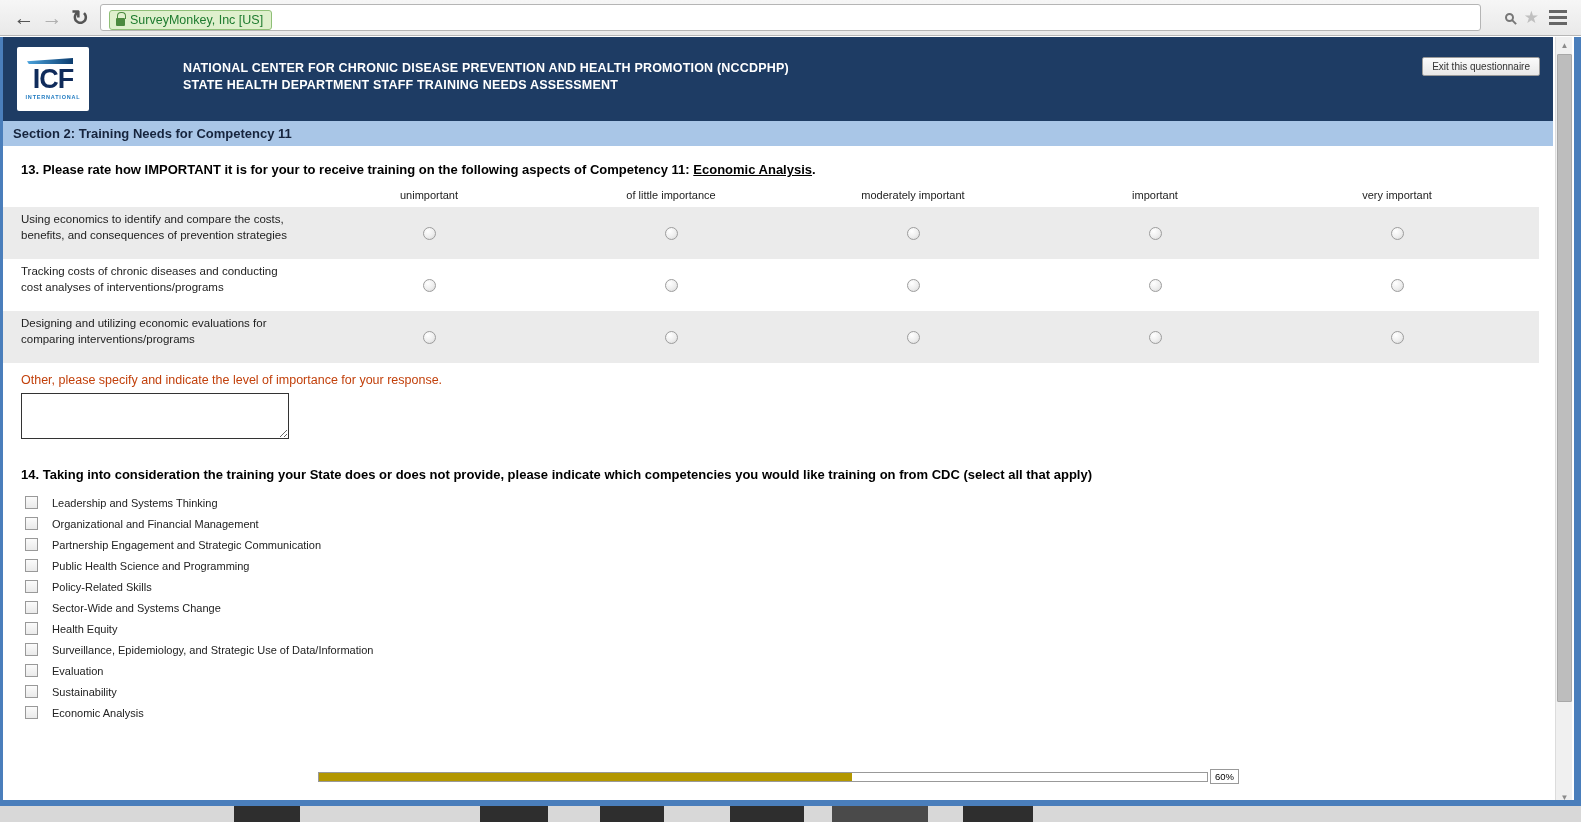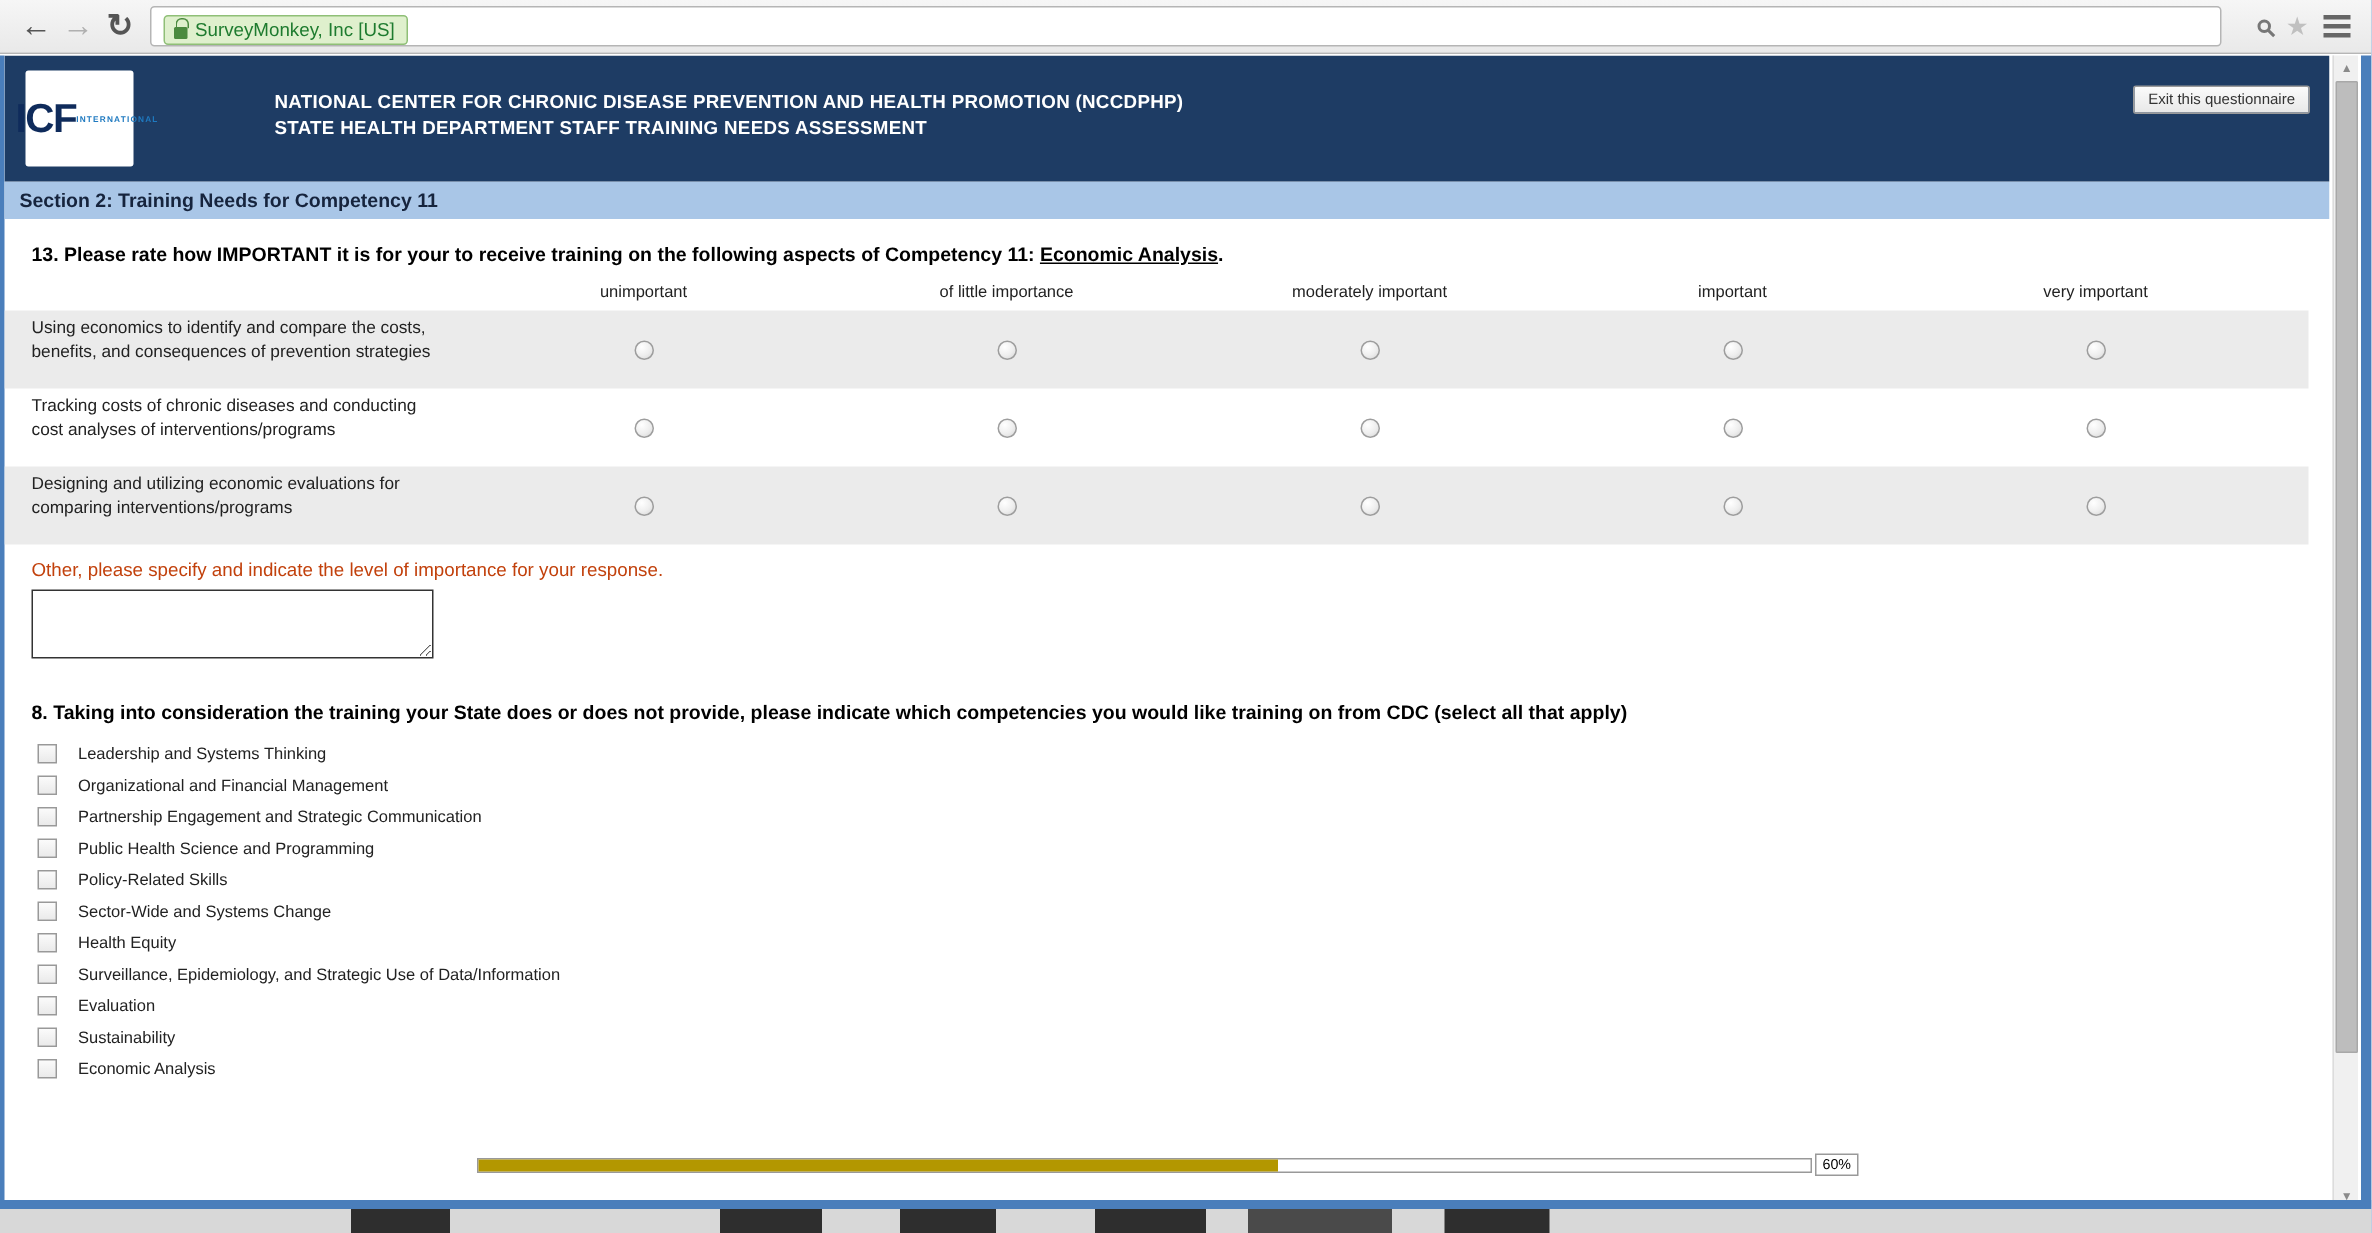"ICF" .logo-box { flex-direction: row -> column }
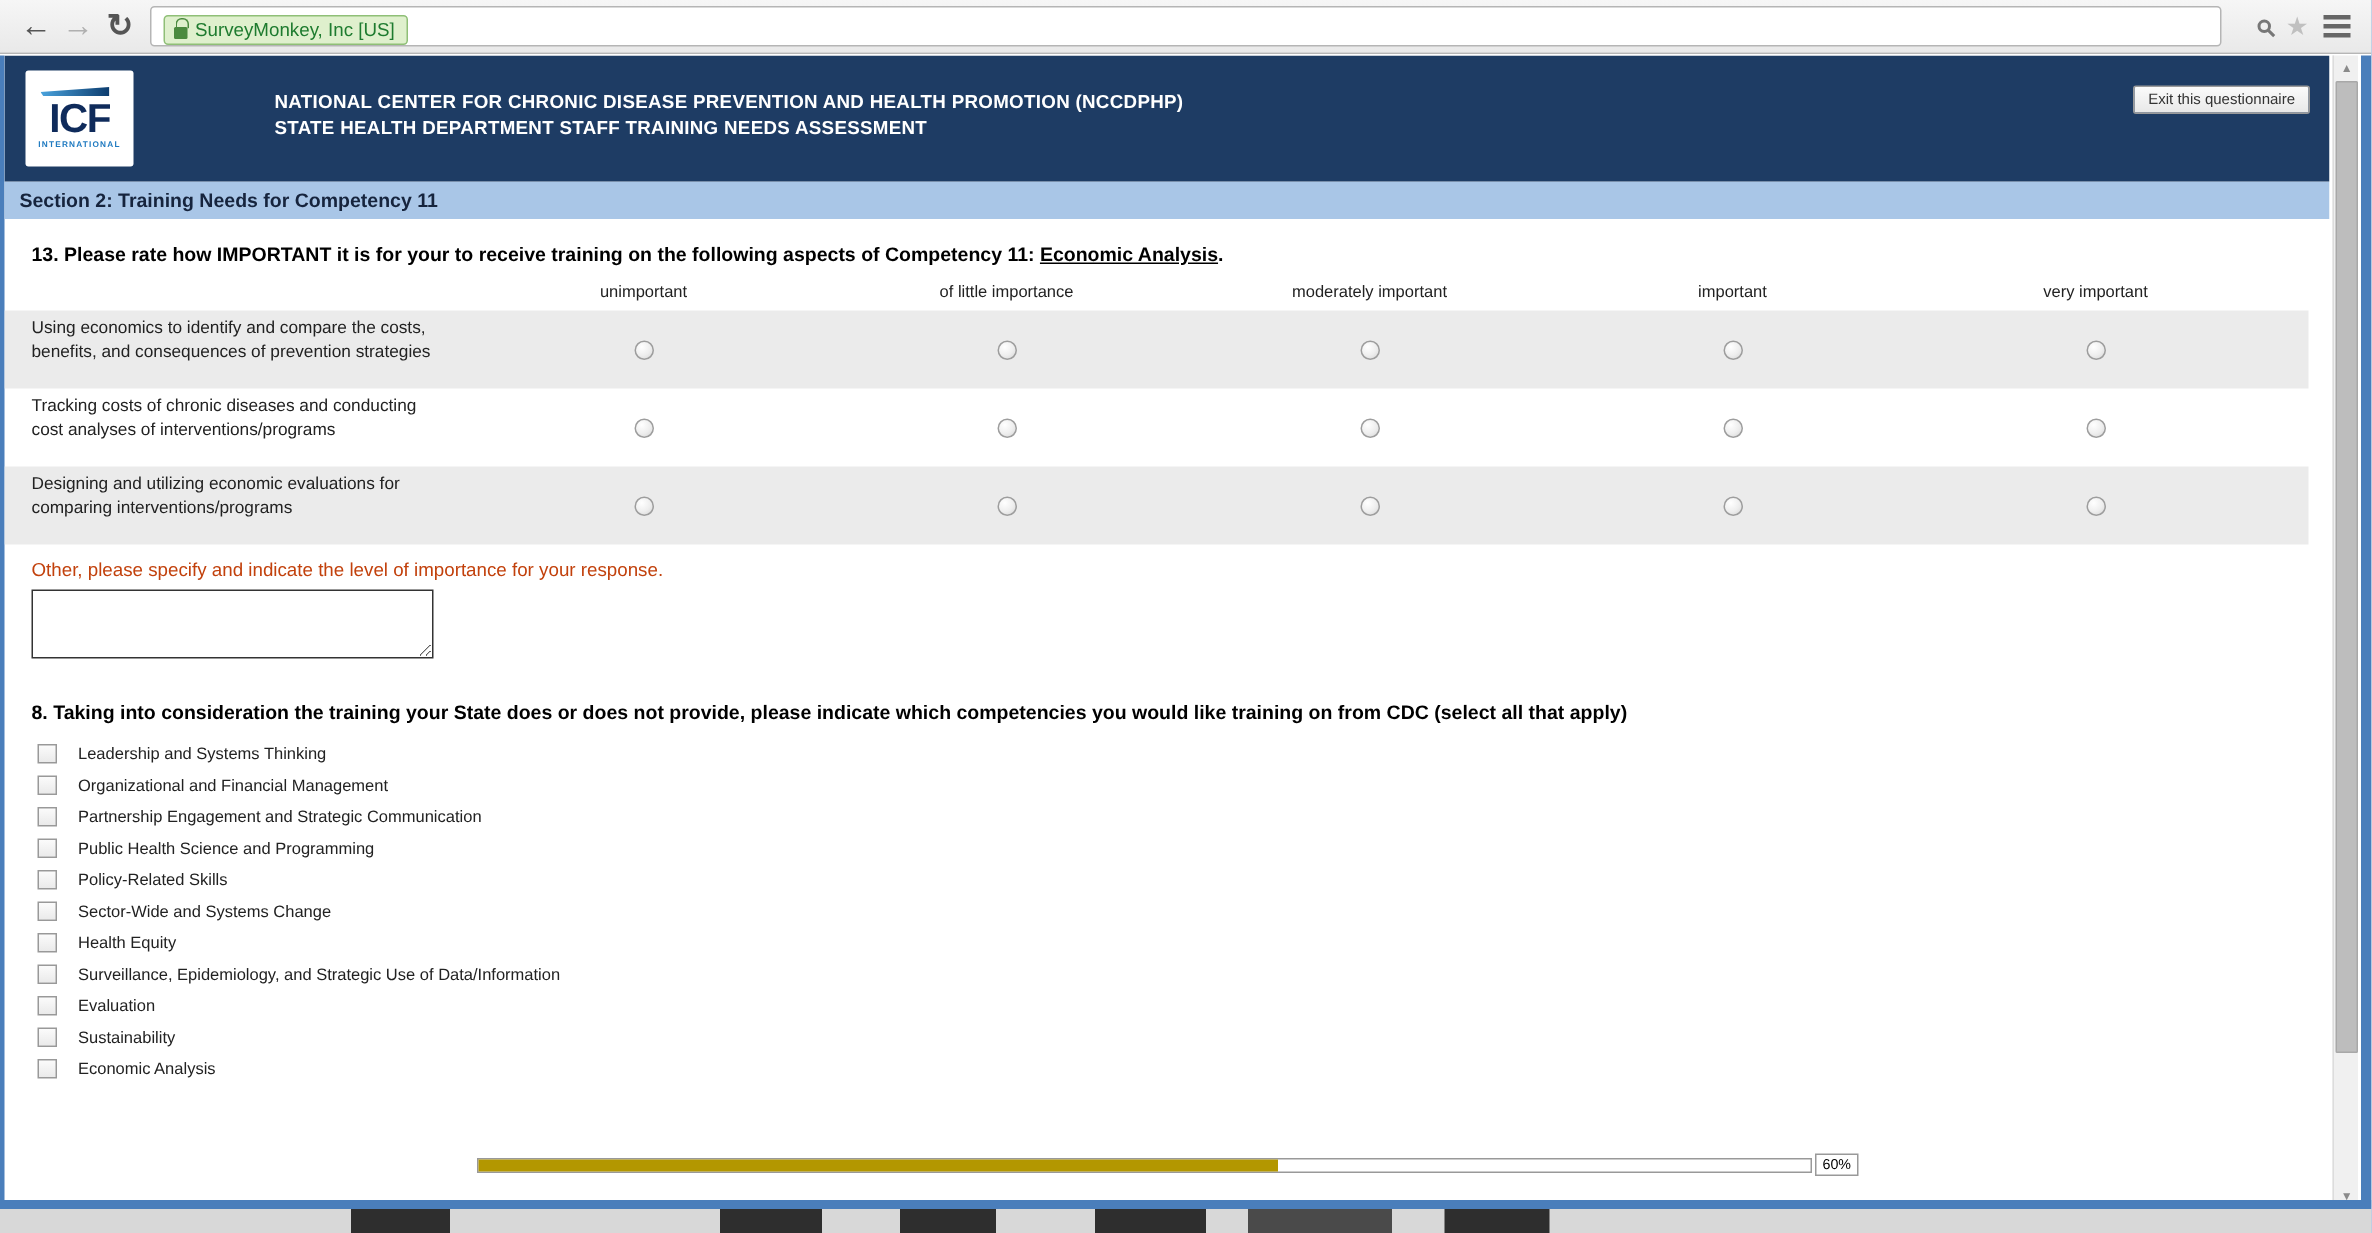"8. Taking into consideration the" div.q-title { text: 8 -> 14 }
